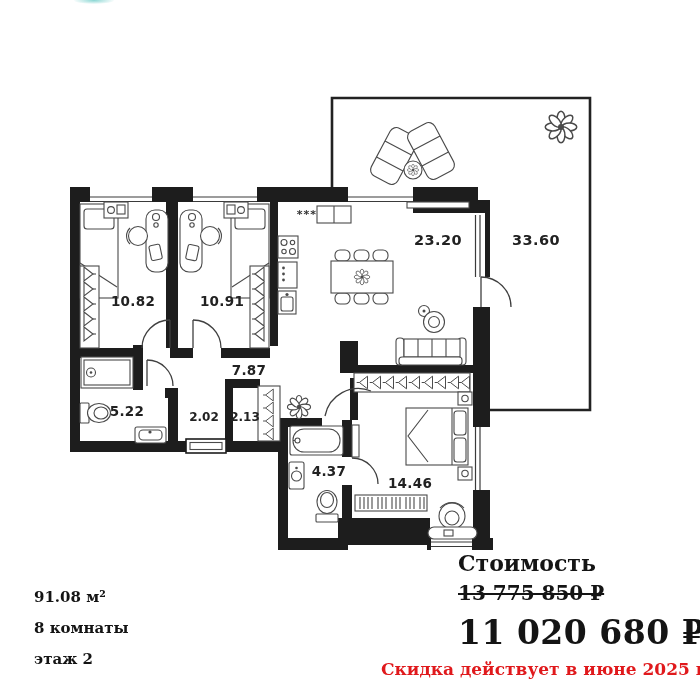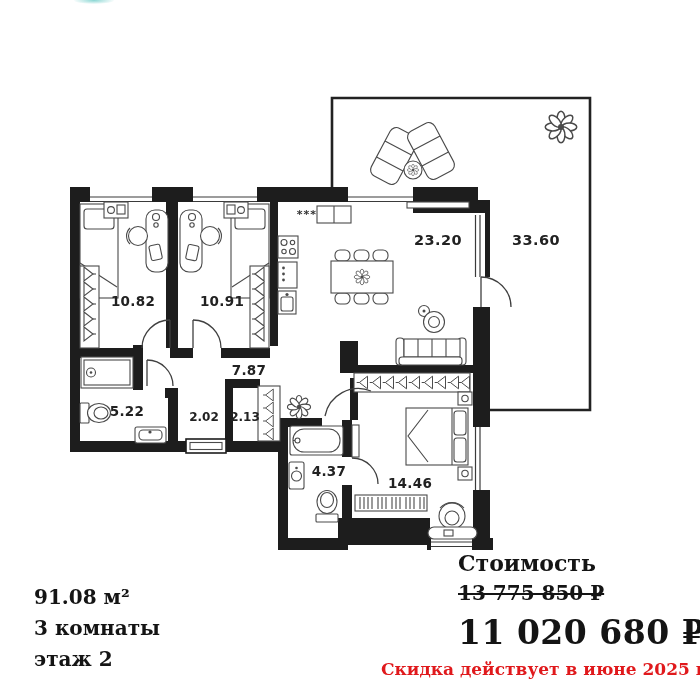"91.08 м²" #summary { font-size: 20px -> 15px }
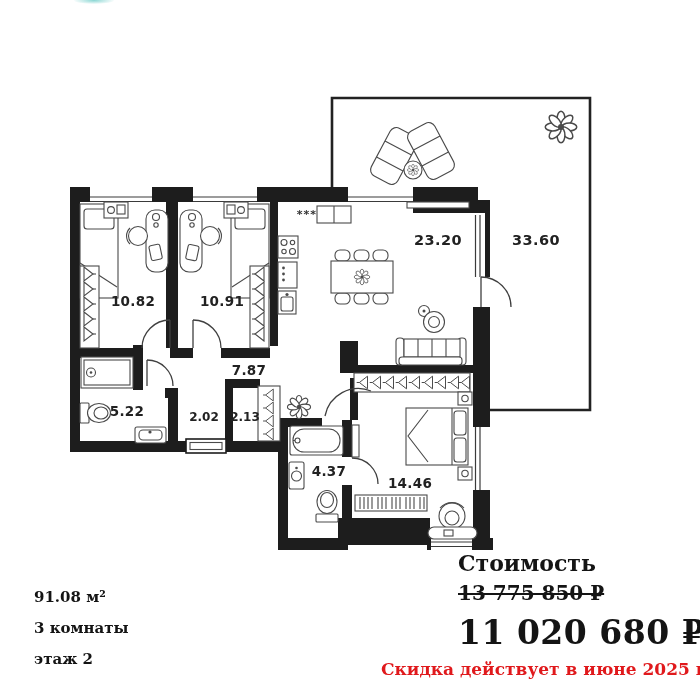"3 комнаты" div { text: 3 -> 8 }
